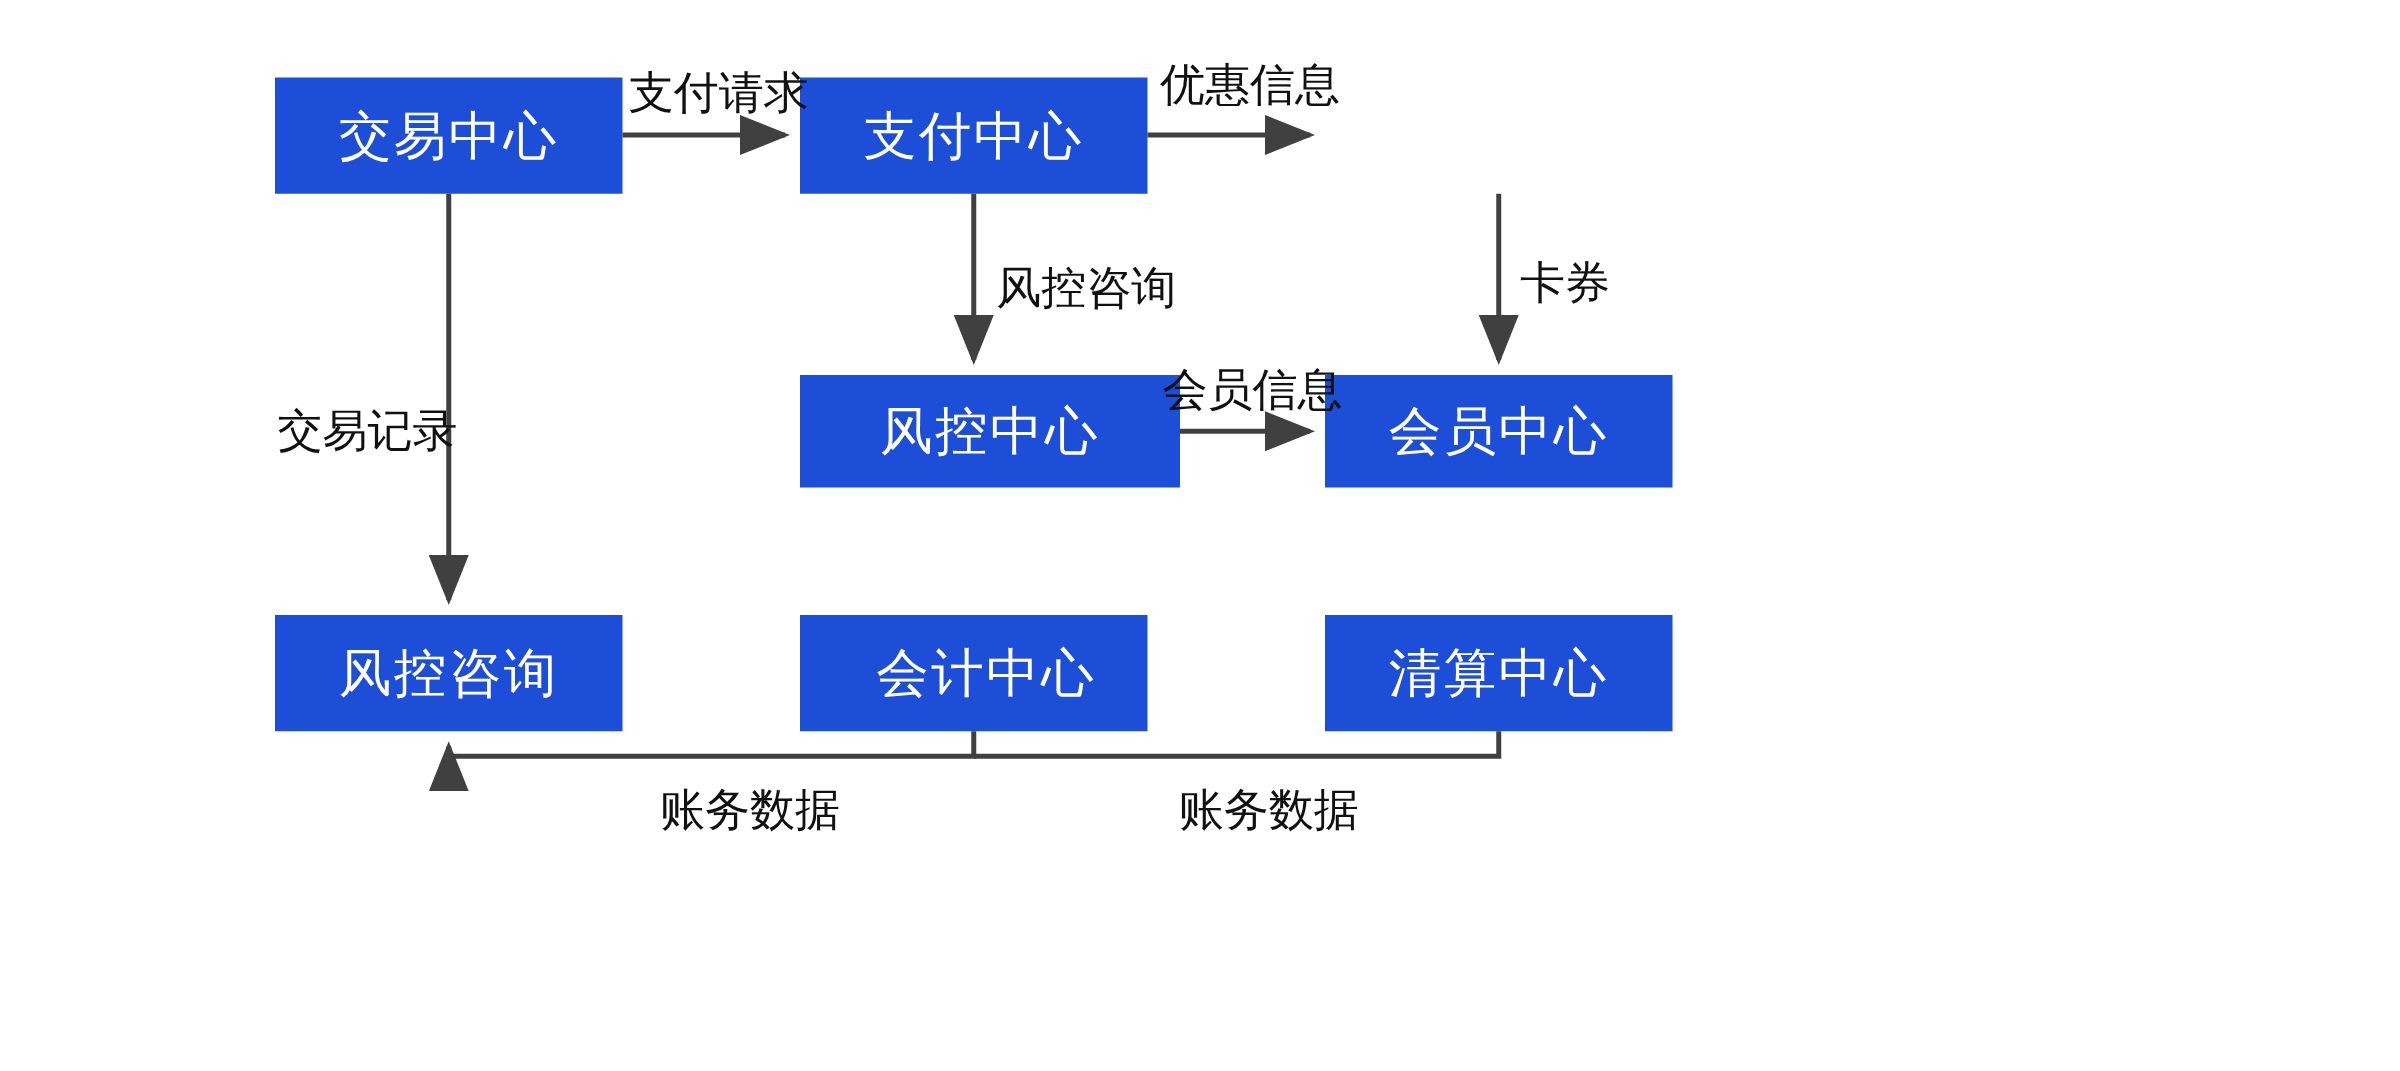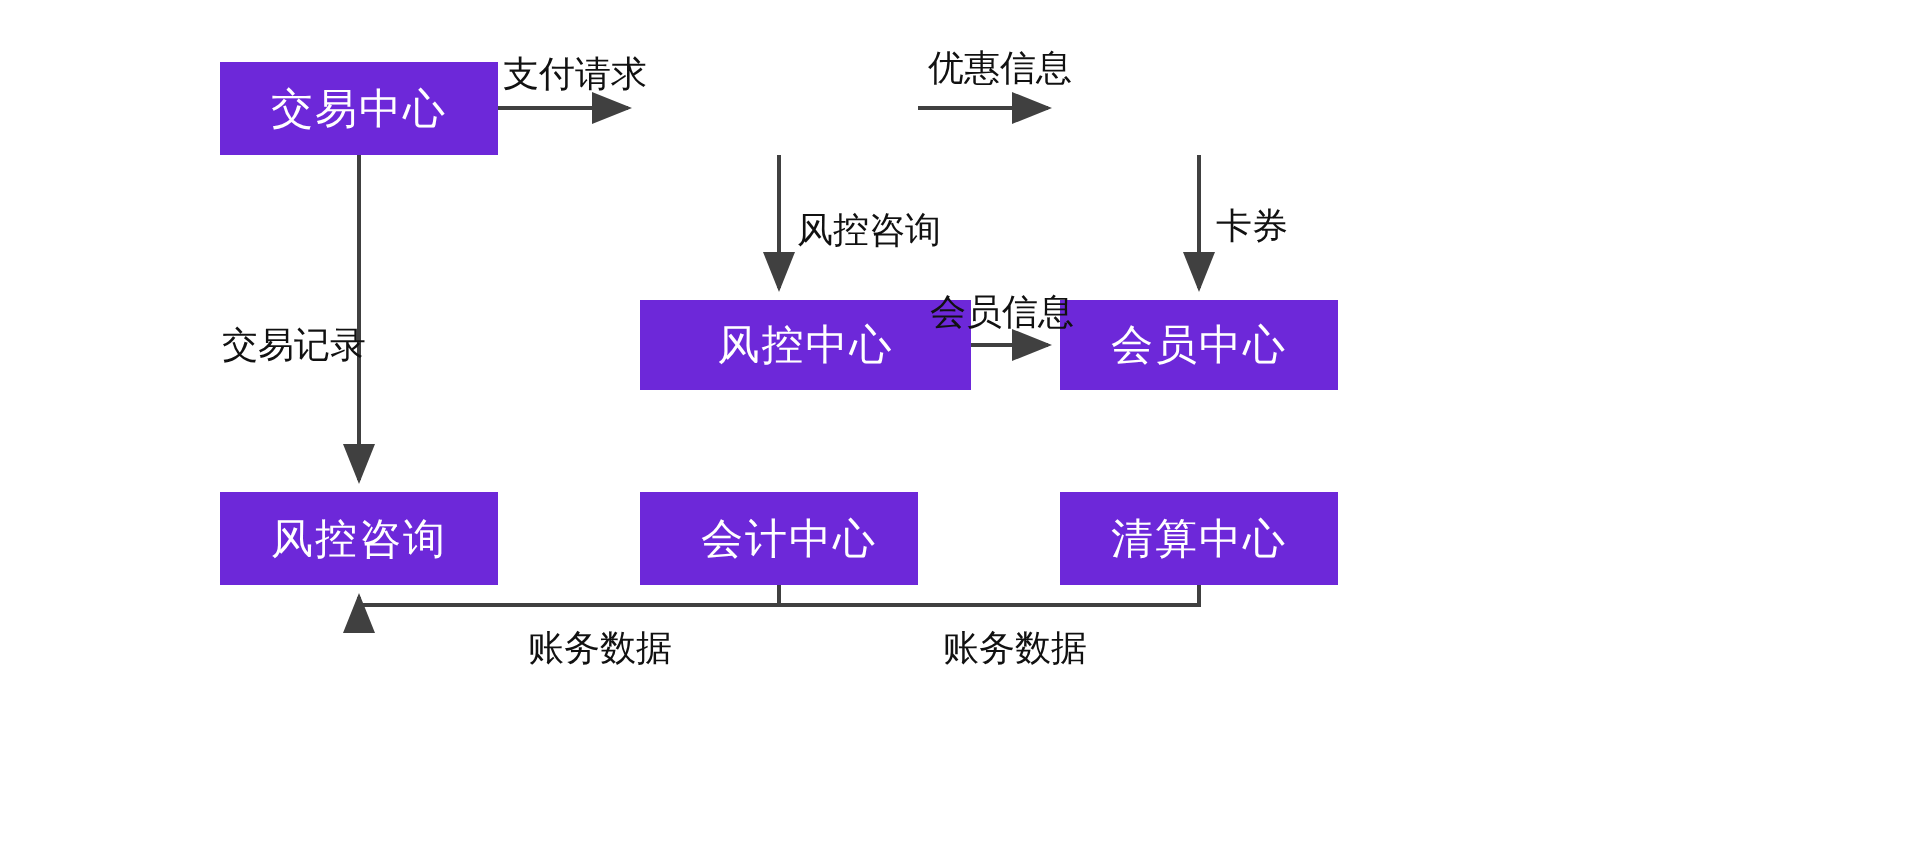"交易中心" .node-box { background: #6d28d9 -> #1d4ed8 }
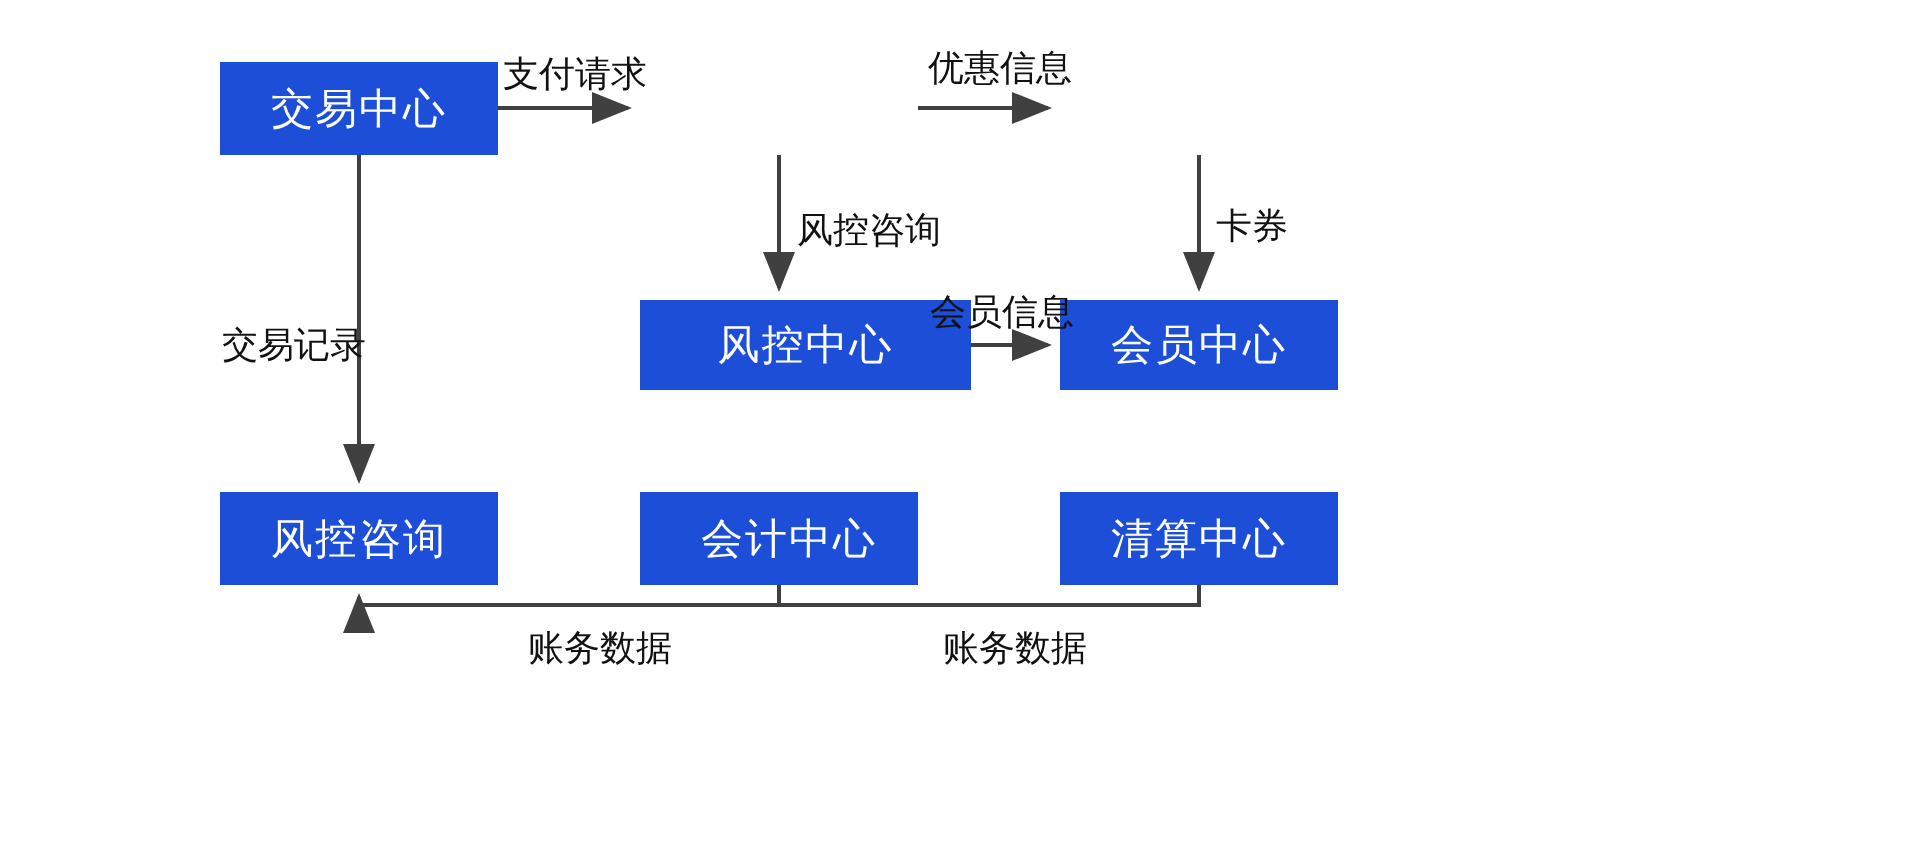"支付中心" div.node-box { html: none -> <div> <span>支付中心</span> </div> }
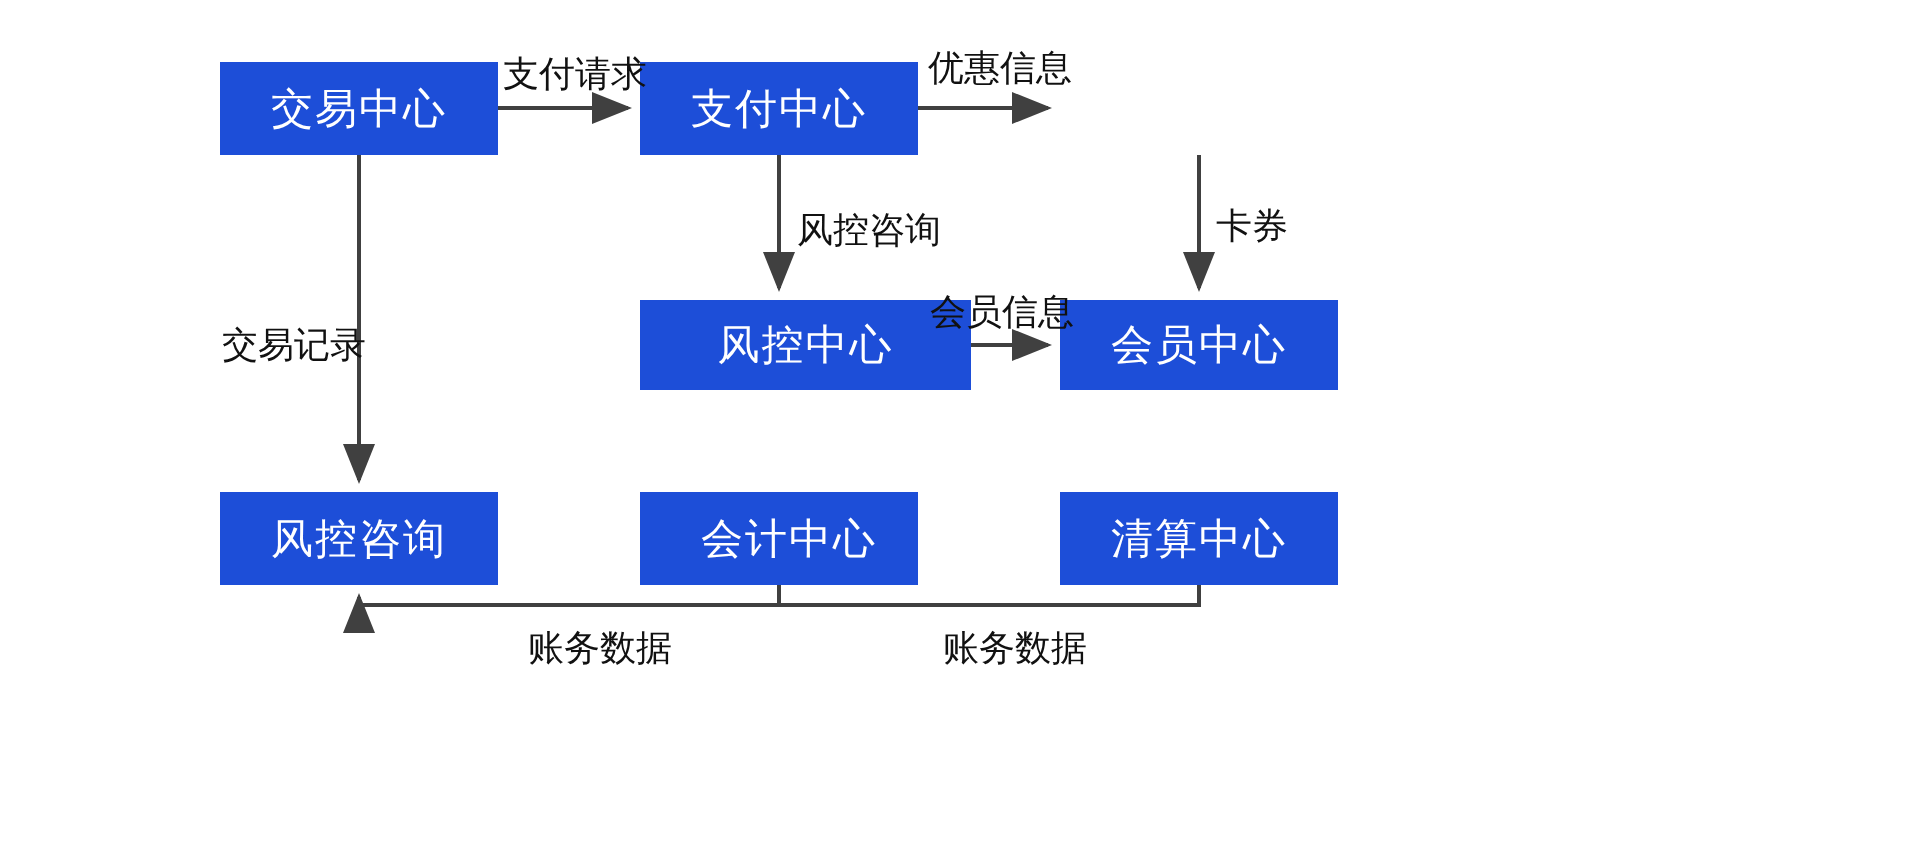"风控中心" div.node-box { width: 331px -> 304px }
